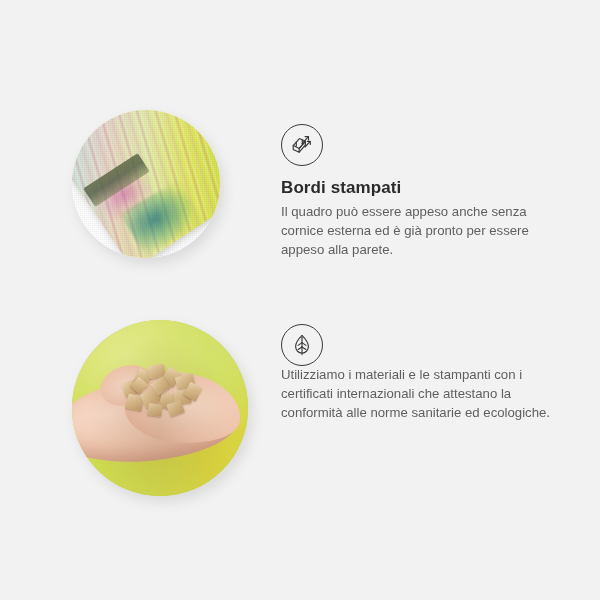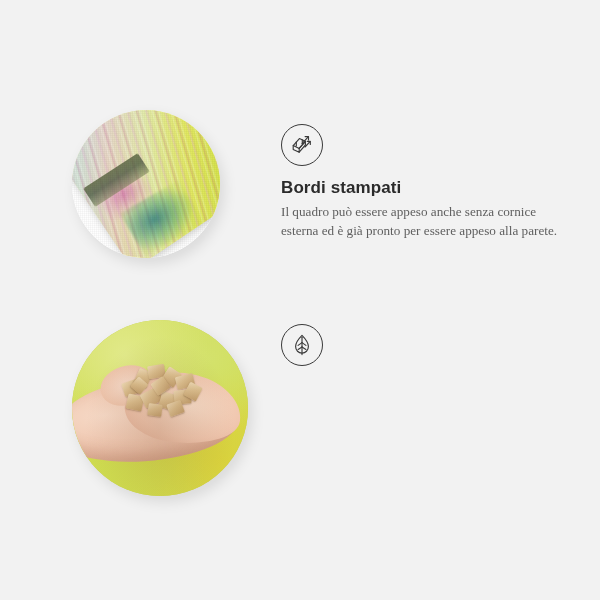"Il quadro può essere appeso" .feature-desc { font-family: Liberation Serif, serif -> none }
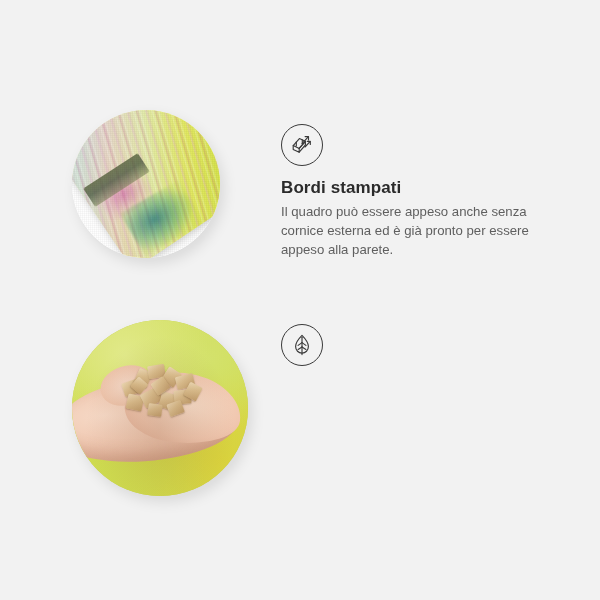"Utilizziamo i materiali e le" p.feature-desc { html: none -> <p>Utilizziamo i materiali e le stampanti con i certificati internazionali che attestano la conformità alle norme sanitarie ed ecologiche.</p> }
